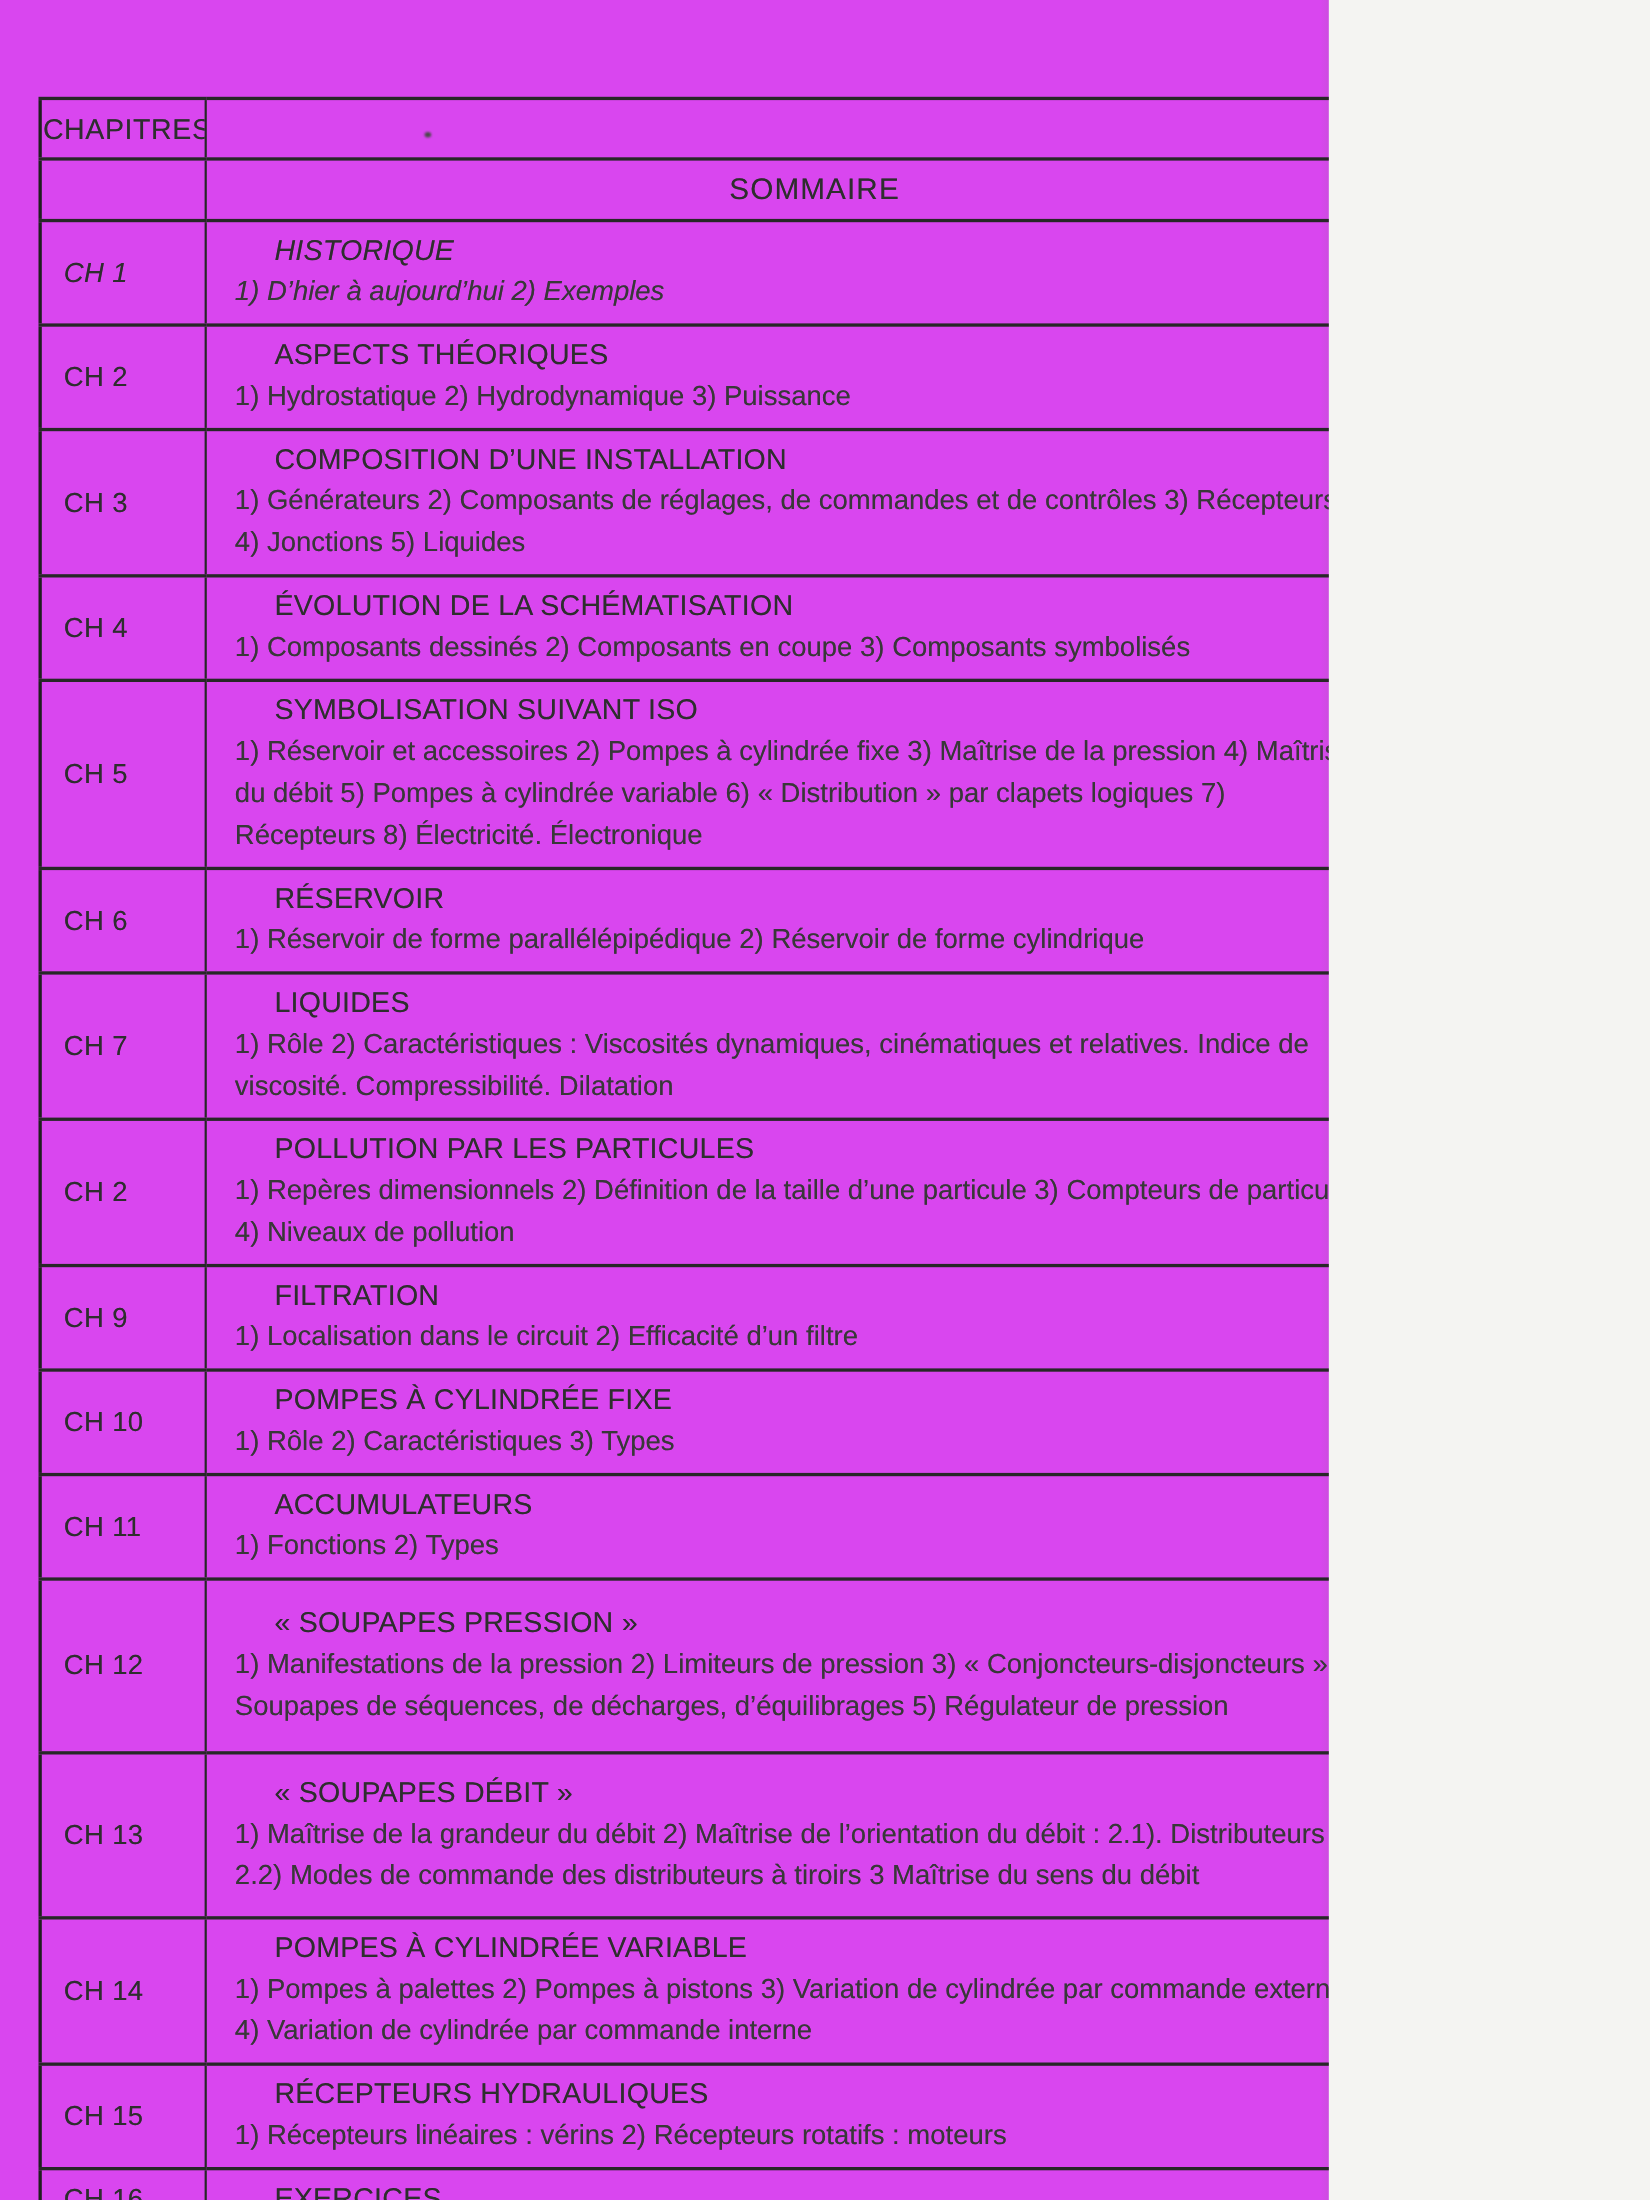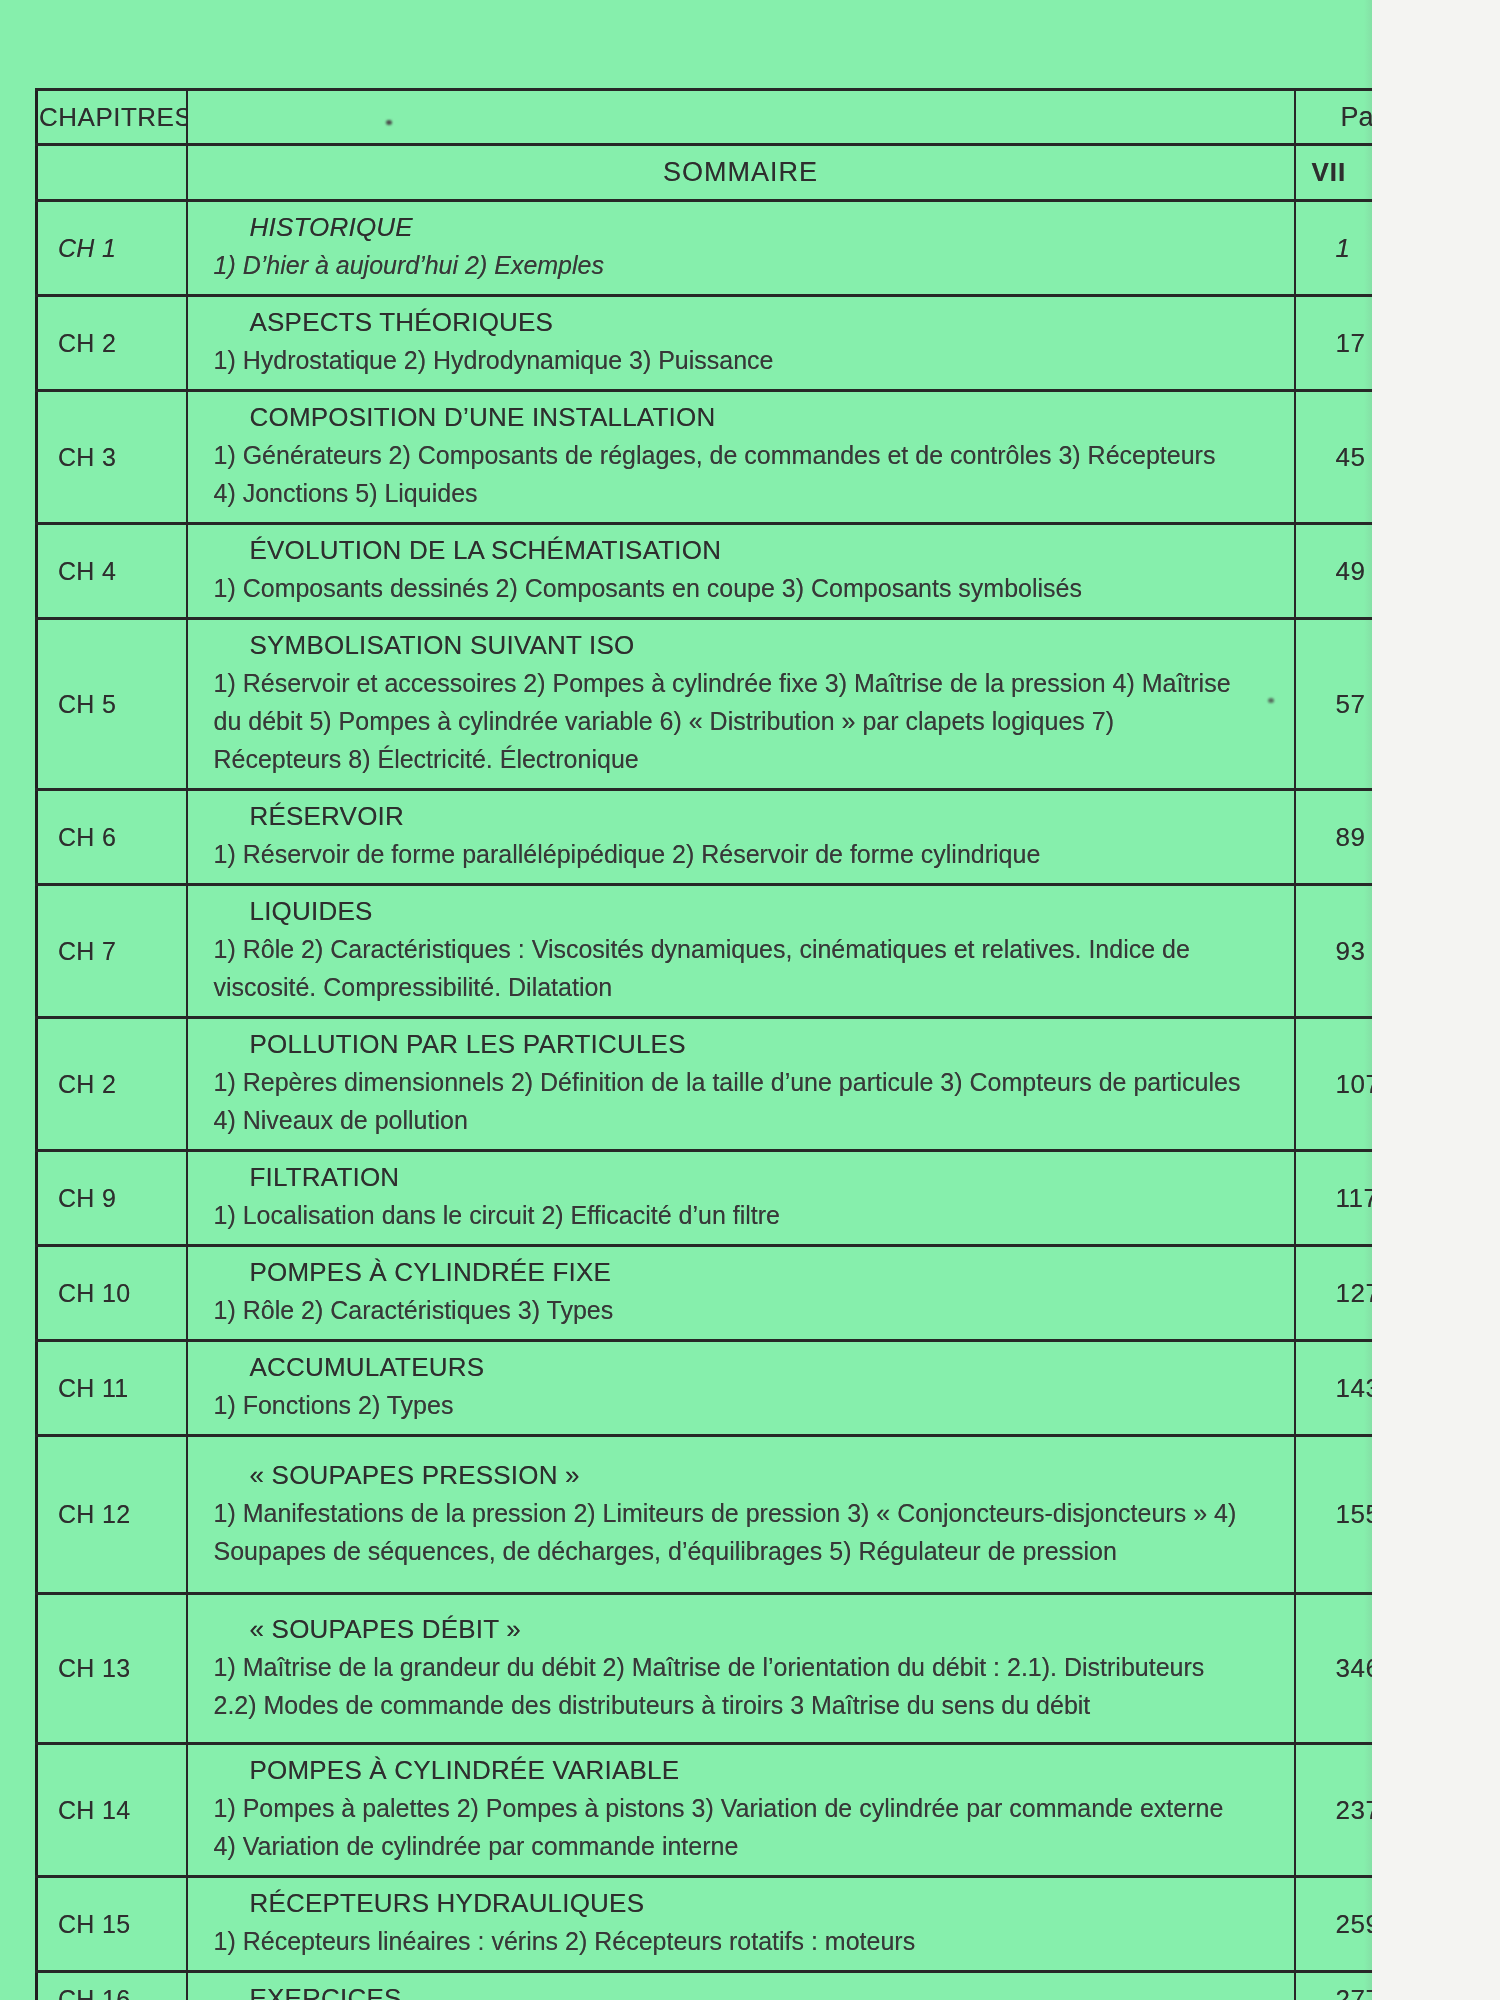"CHAPITRES" .page { background: #86efac -> #d946ef; width: 1372px -> 1208px }
